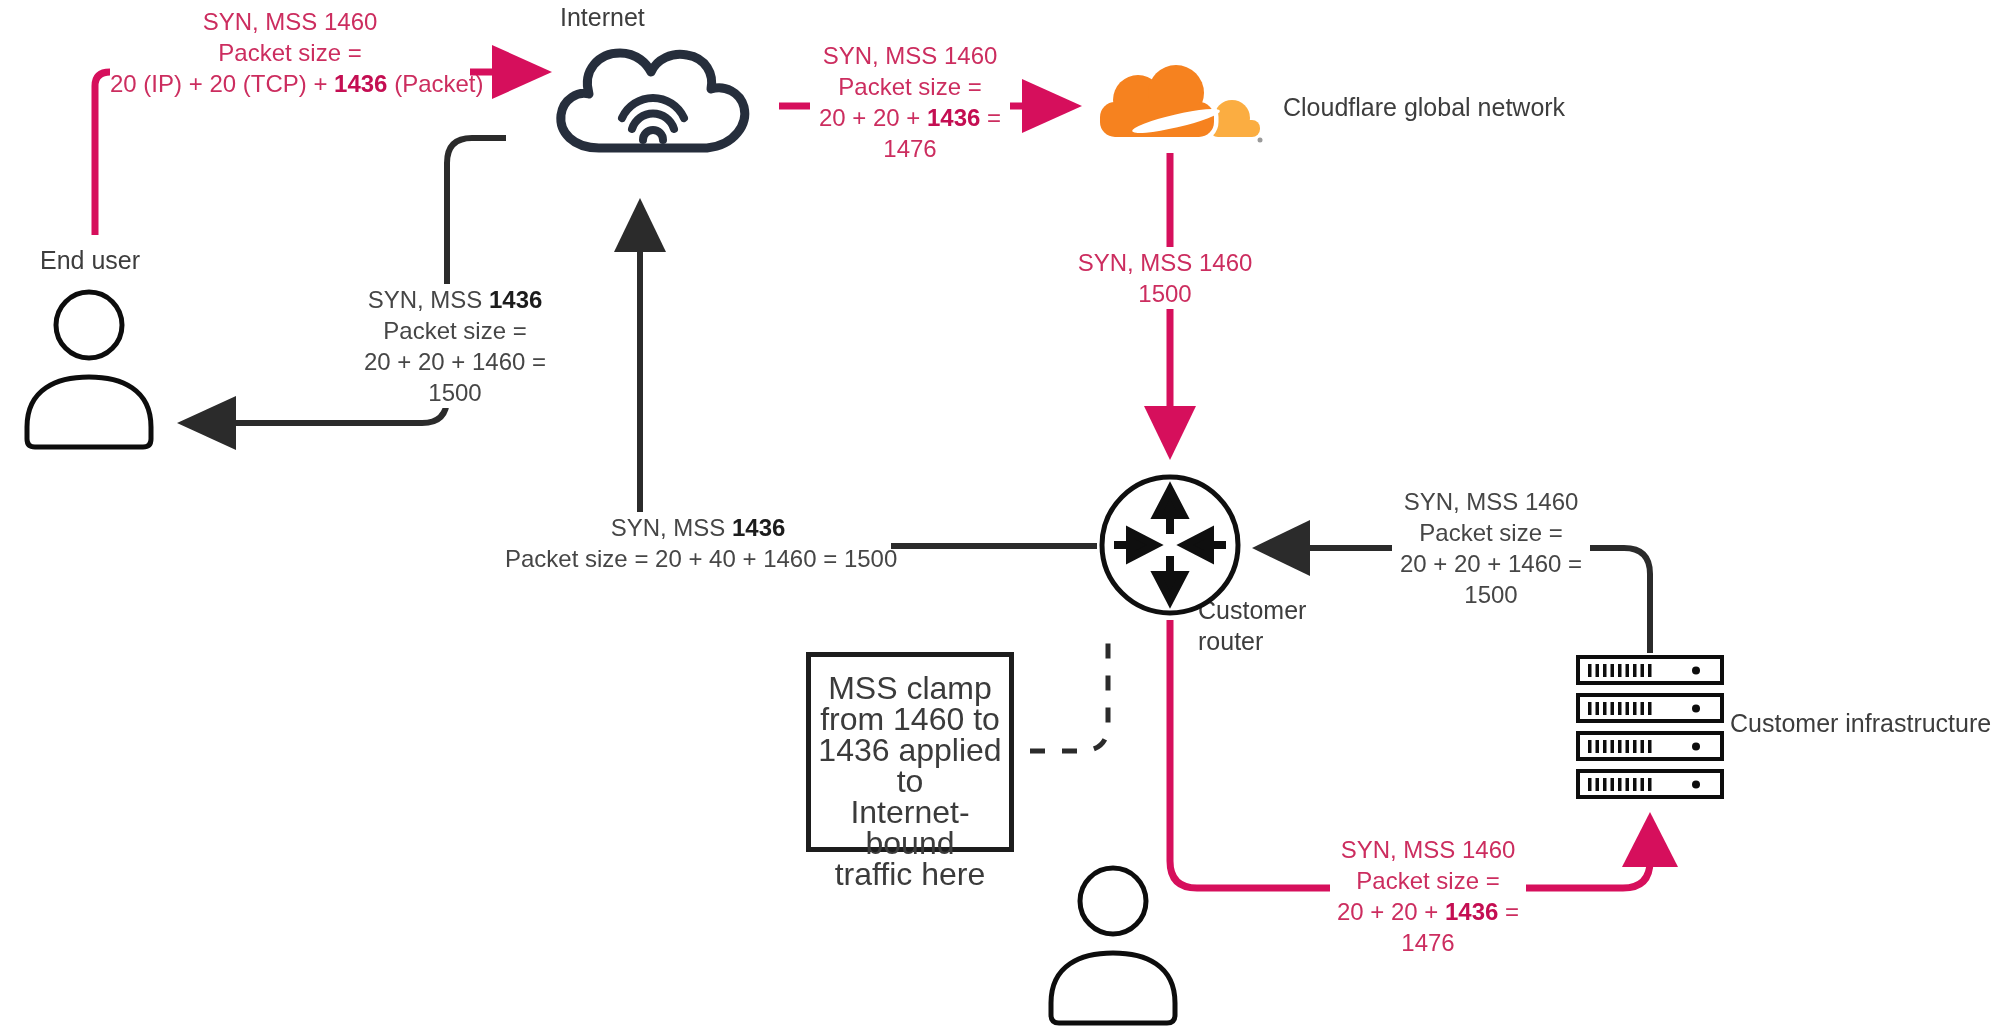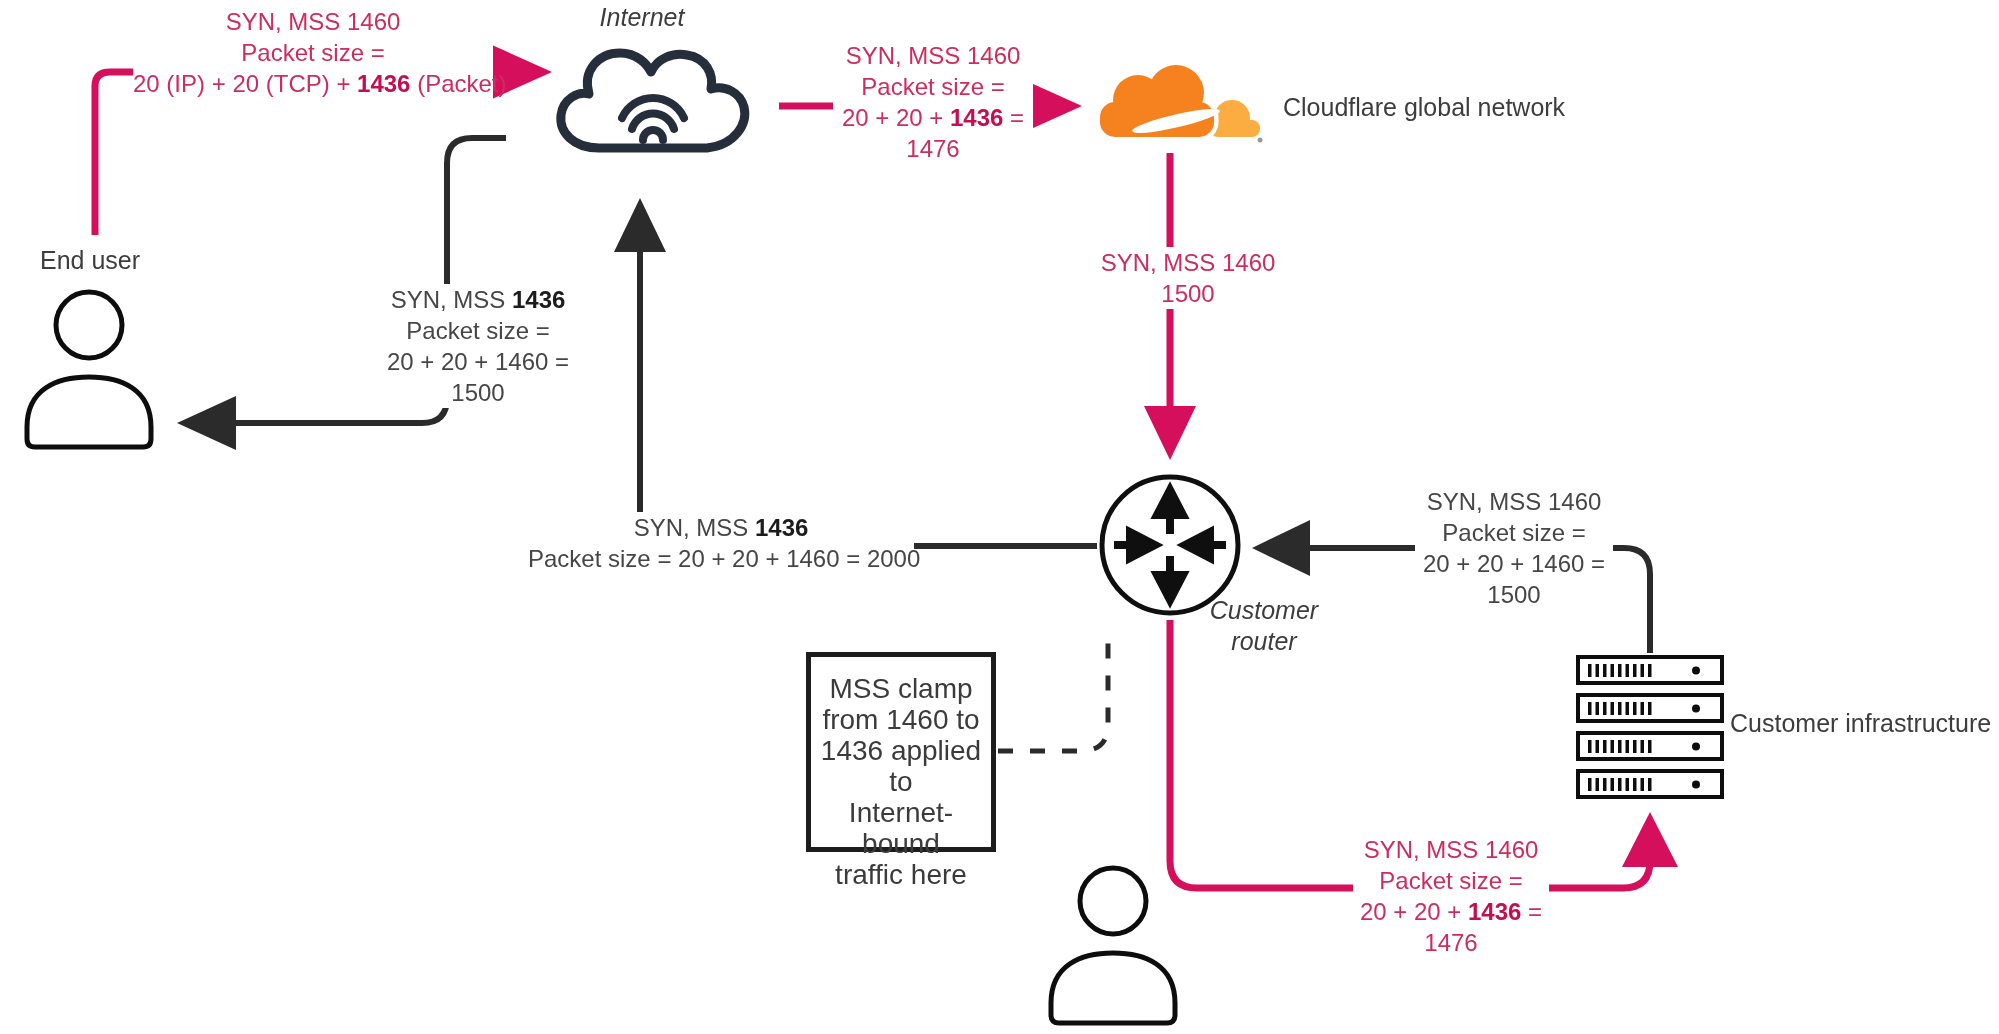"SYN, MSS 1460" .lbl { margin-left: 23px -> none }
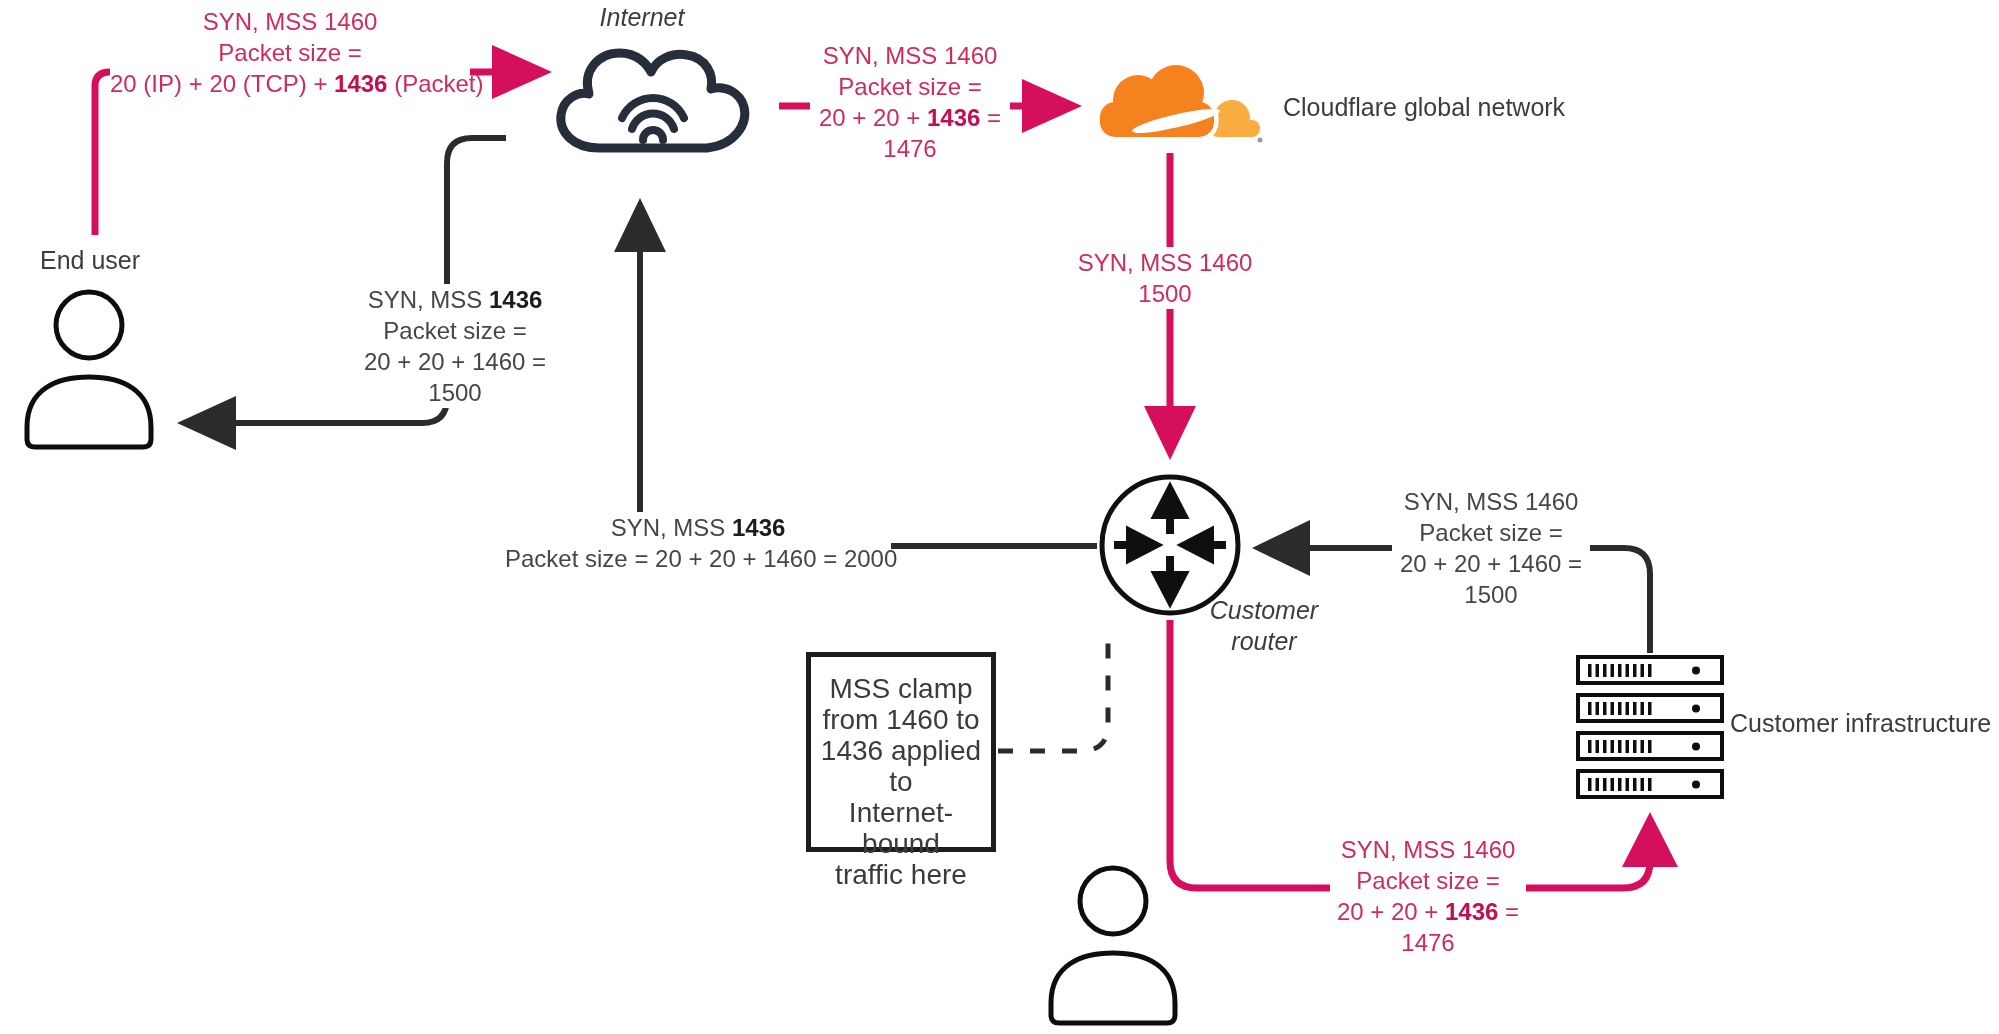"Internet" .center { font-style: italic -> none; text-align: center -> none }
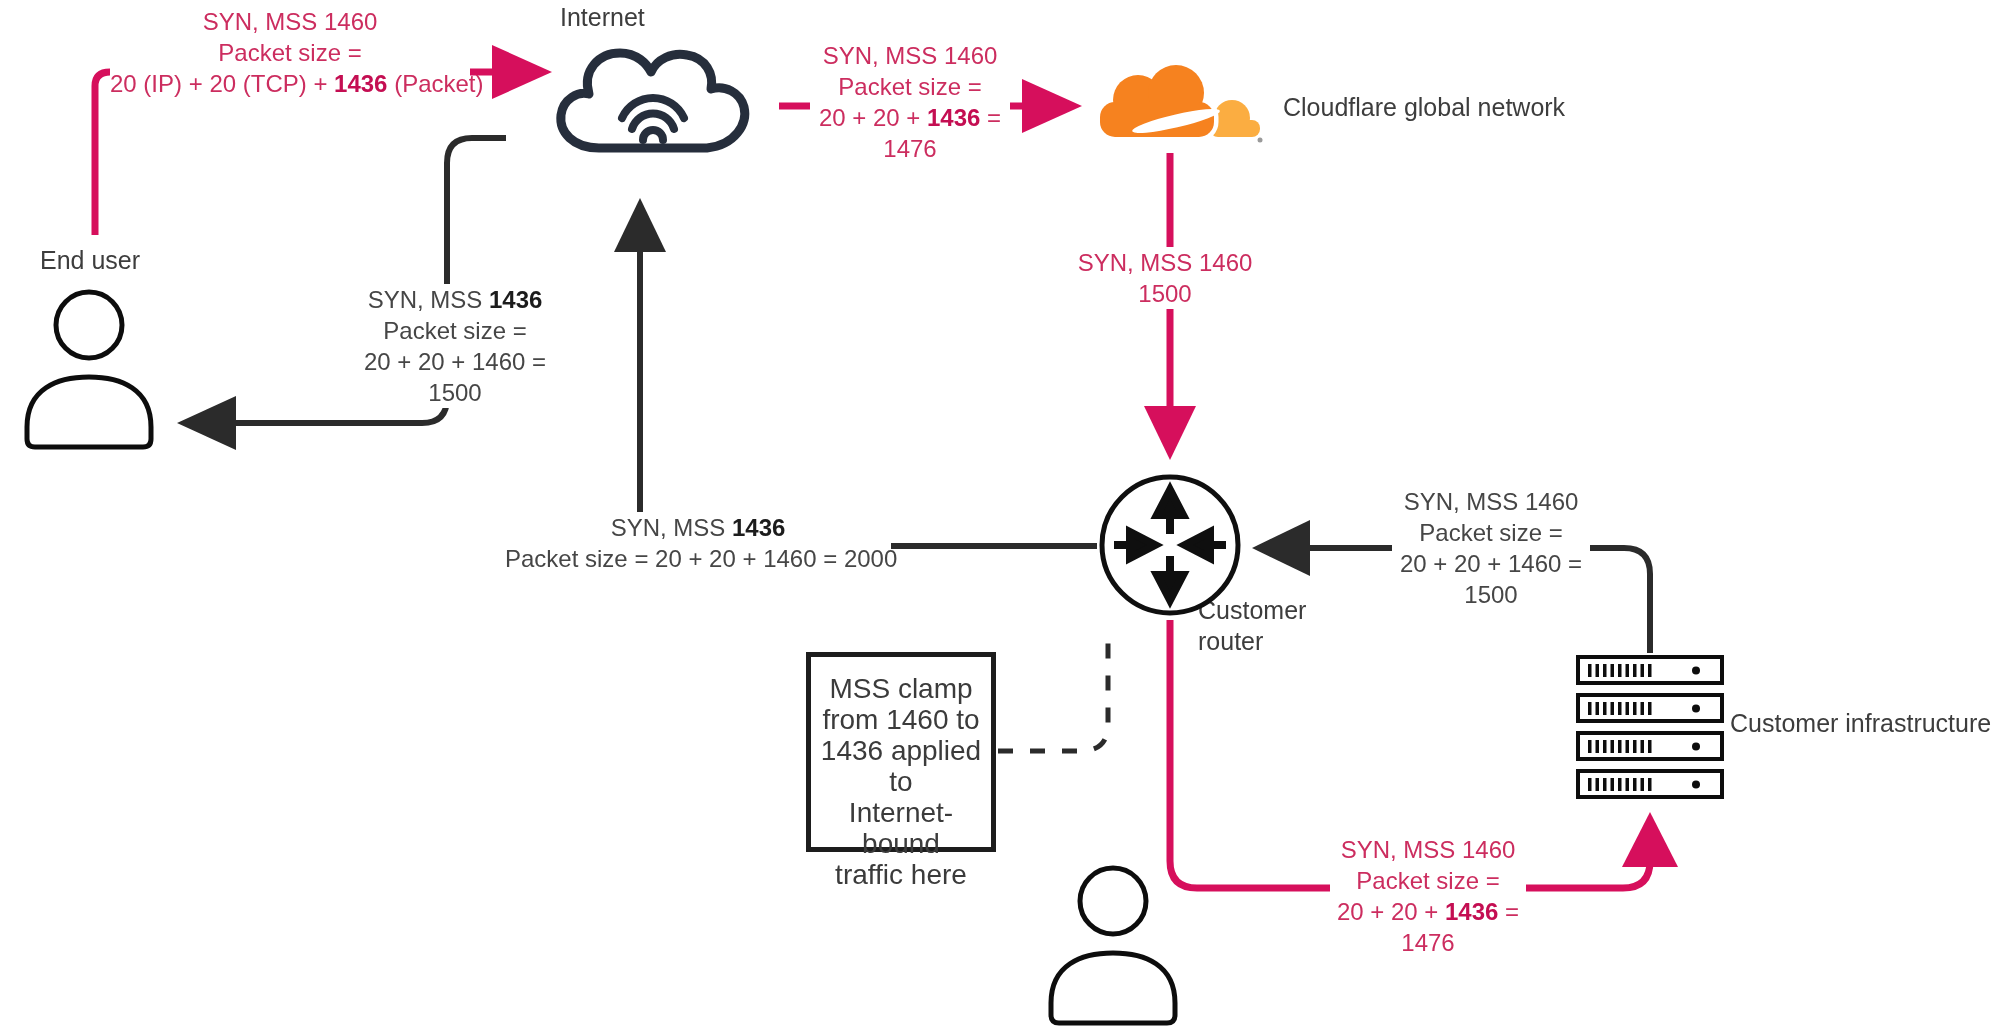"Packet size = 20 +" div { text: 20 + 1460 = 2000 -> 40 + 1460 = 1500 }
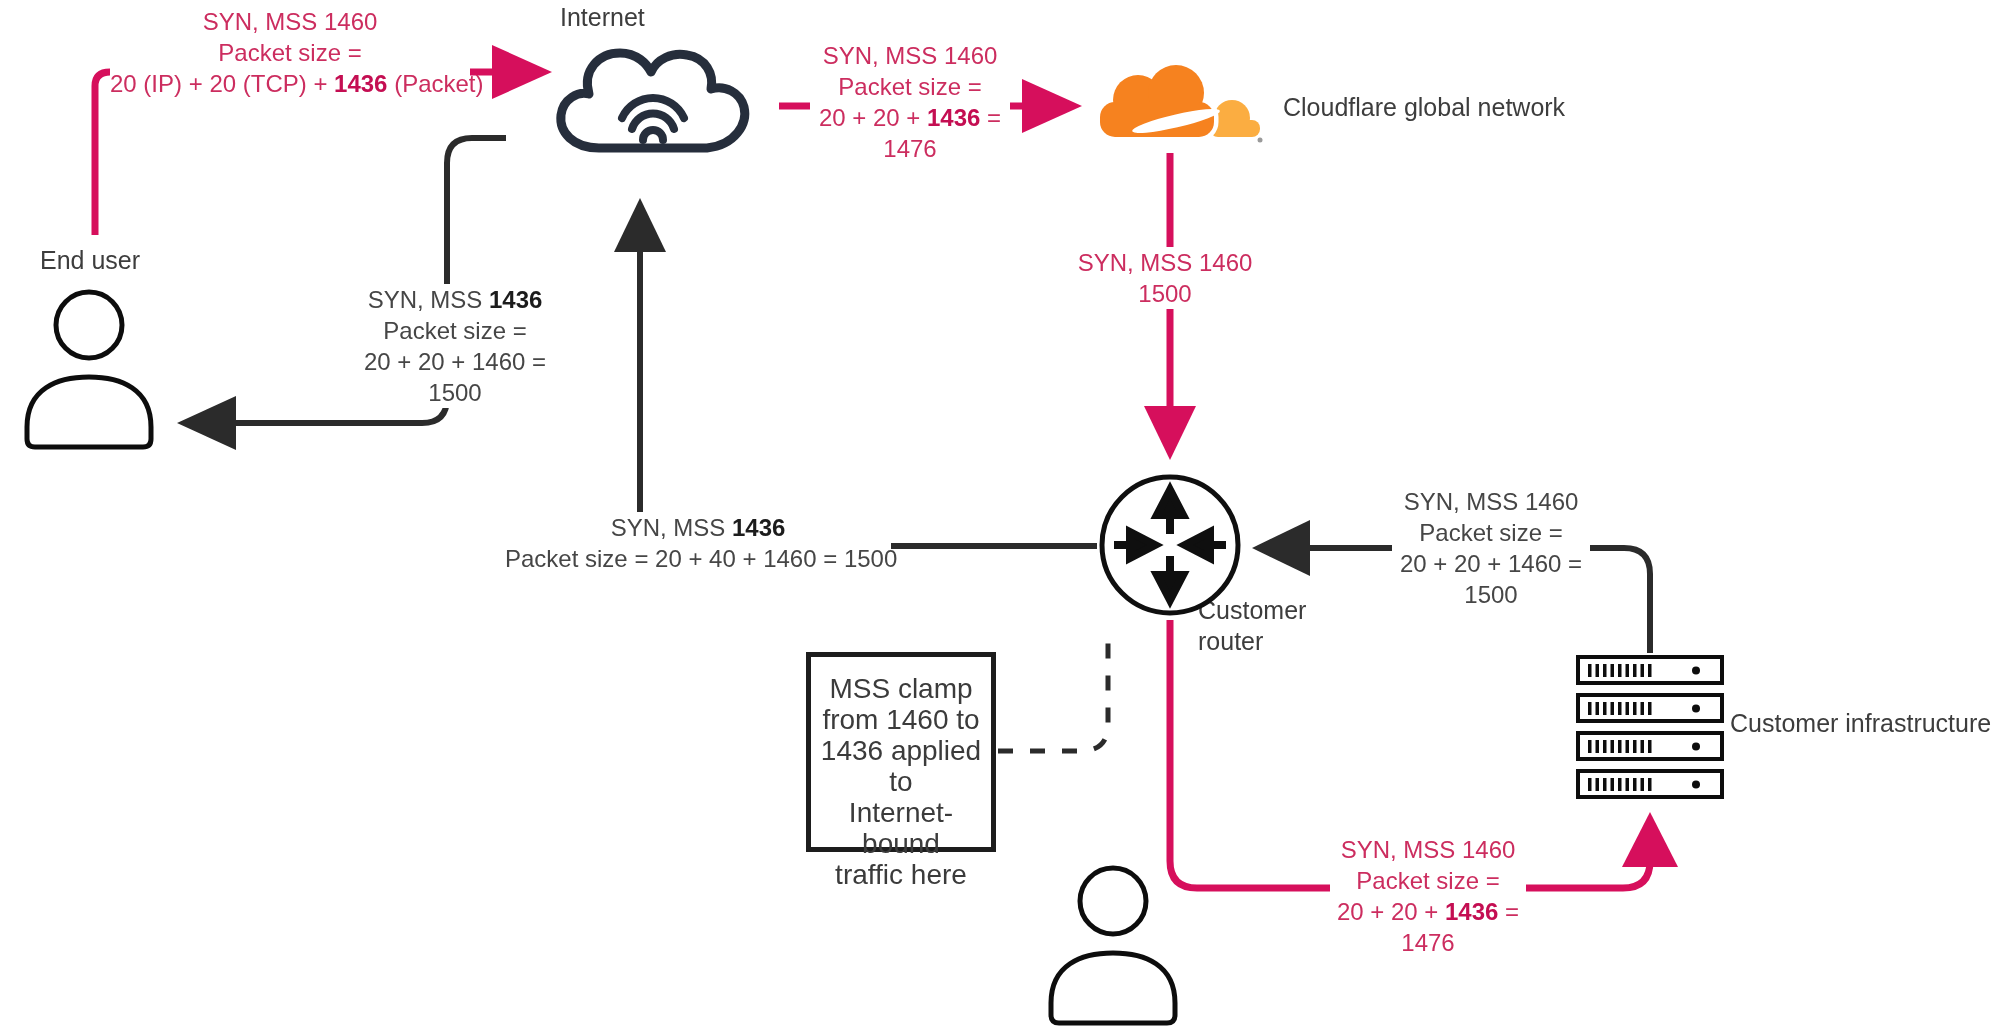"MSS clamp" #mss-box { font-size: 28px -> 32px; width: 190px -> 208px }
